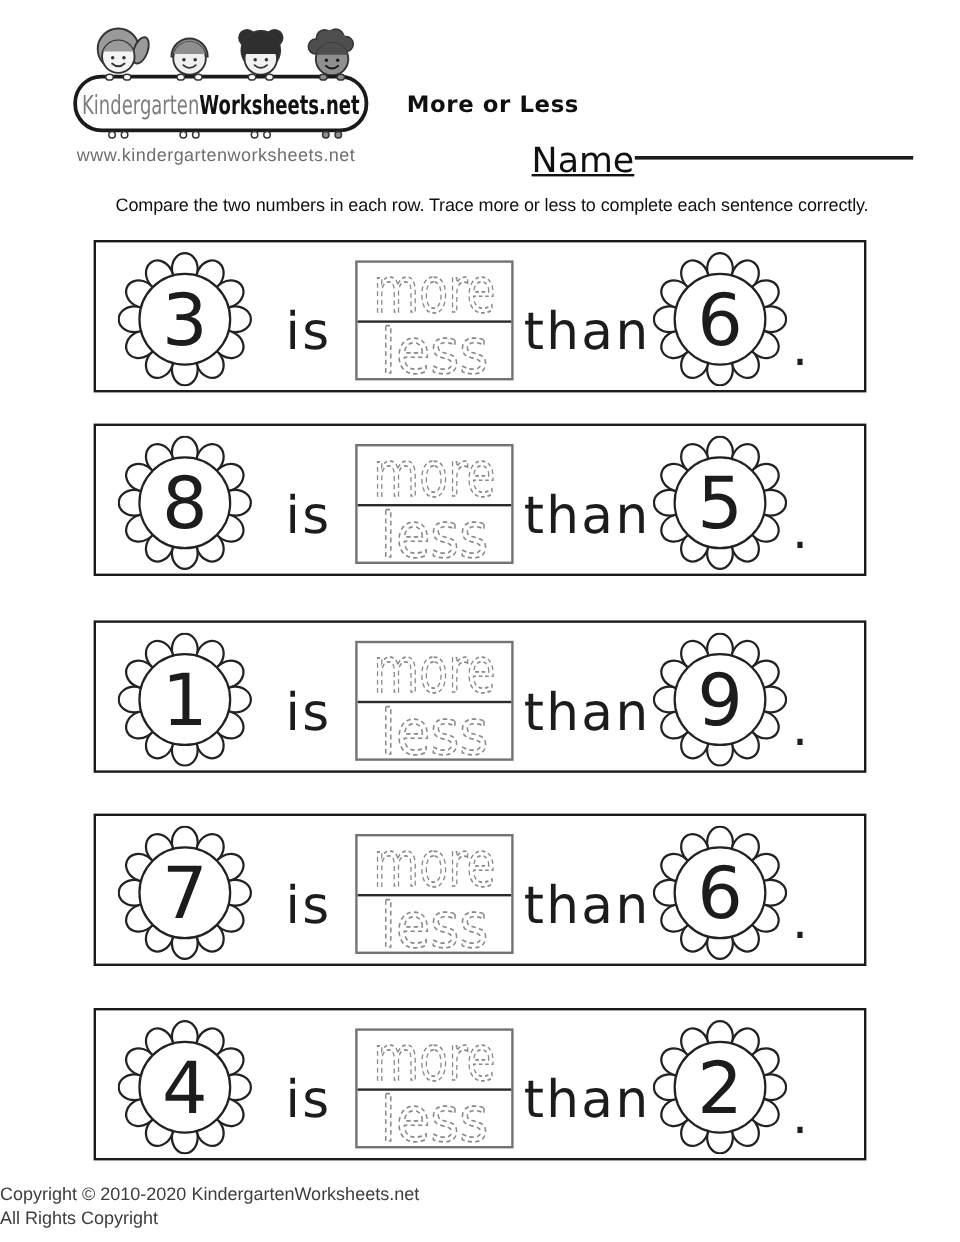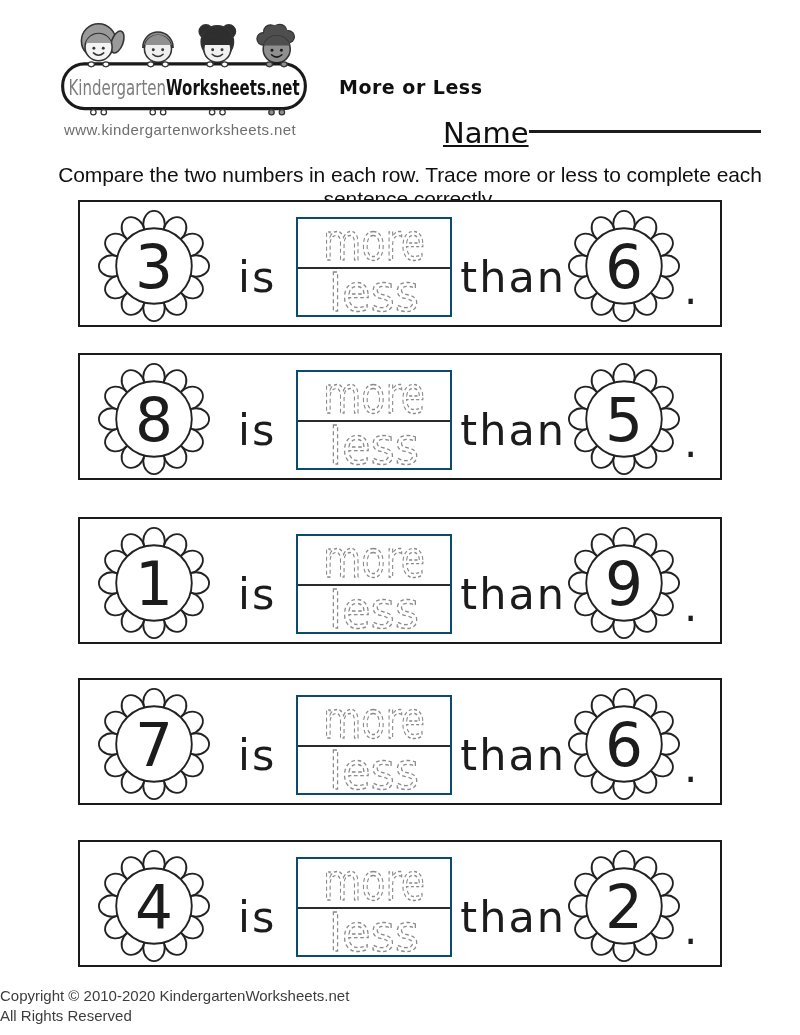"Compare the two numbers in" .instructions { font-size: 21px -> 15px }
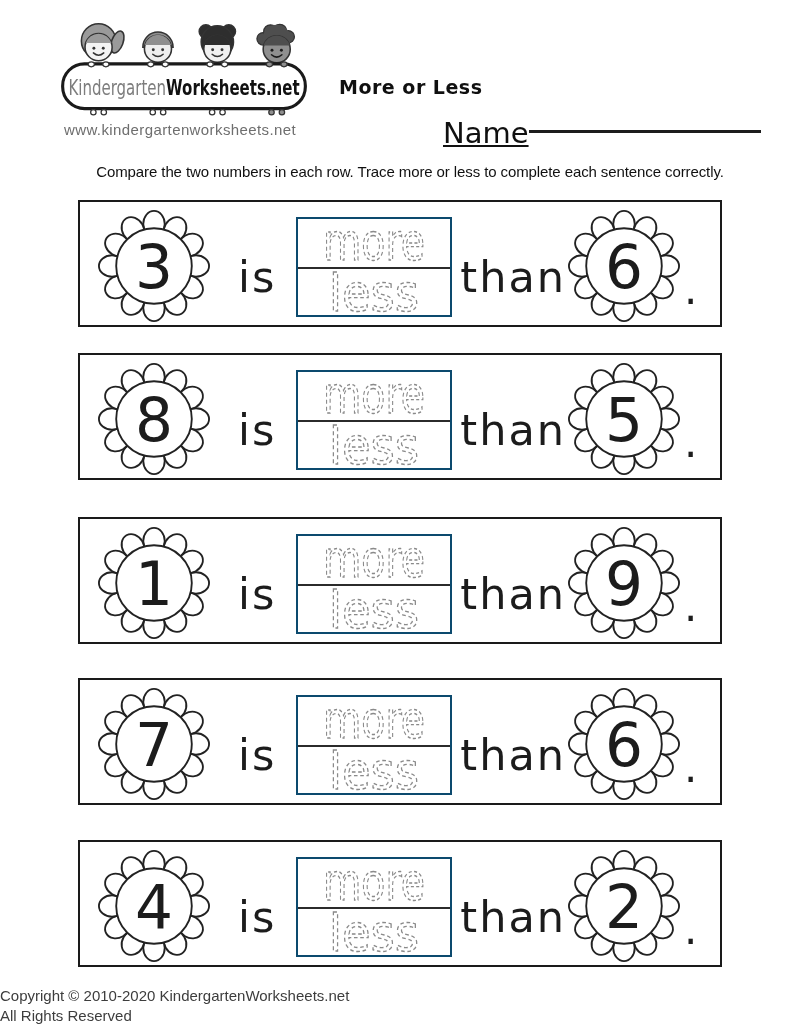"more" .trace-box { border: 2px solid #0c4a6e -> 2px solid #737373; width: 156px -> 132px }
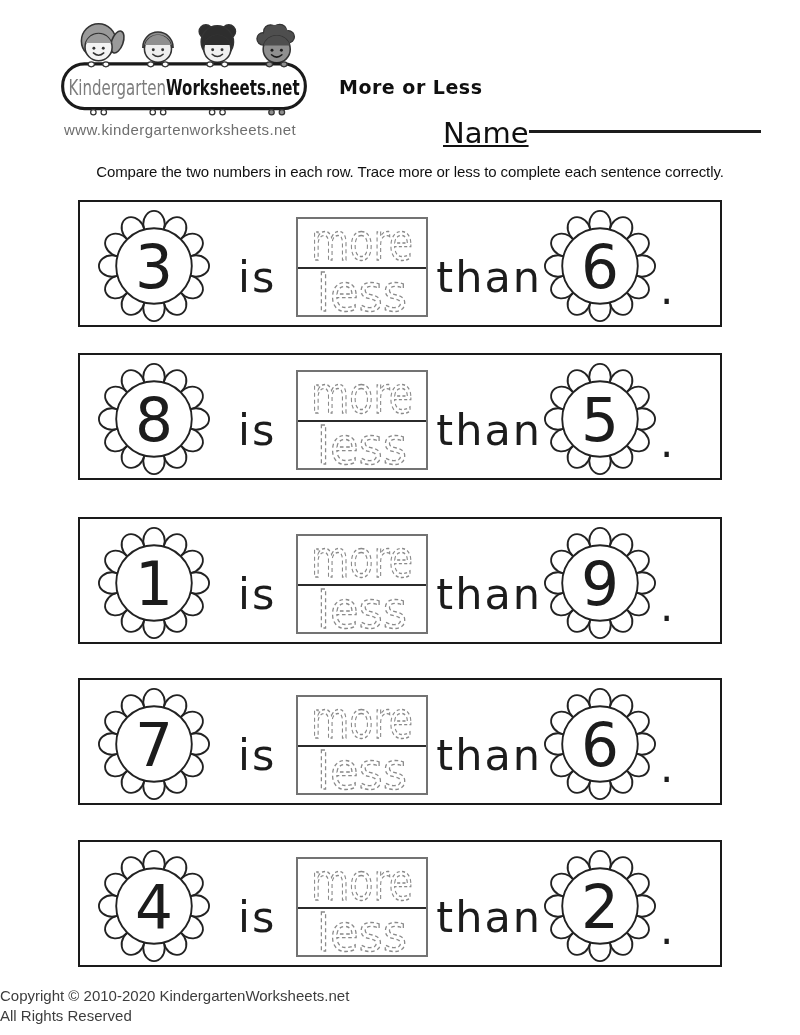"All Rights Reserved" div { text: Reserved -> Copyright }
